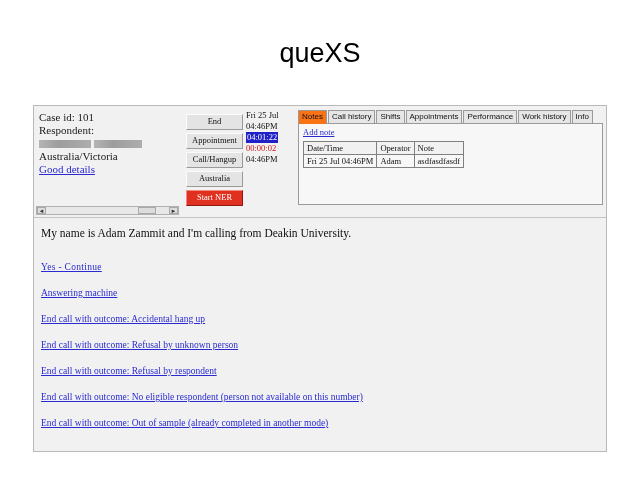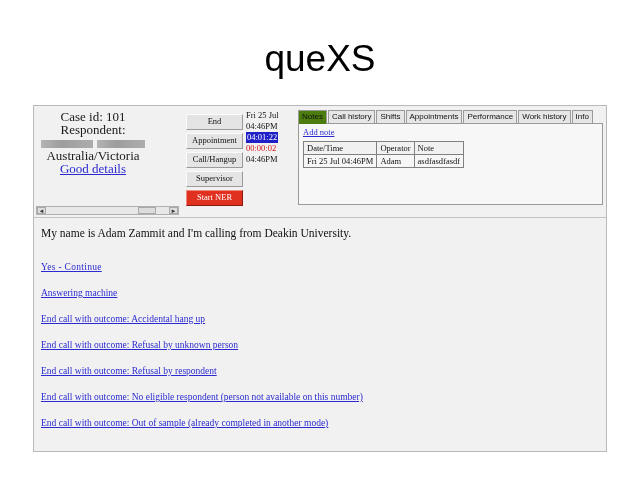"queXS" .app-title { font-size: 37px -> 27px }
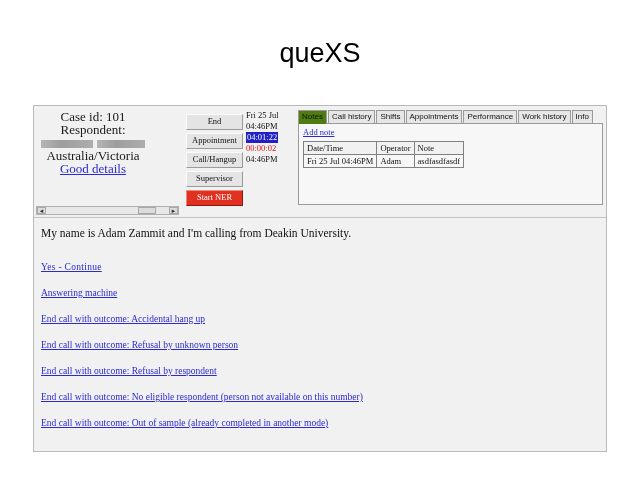"Case id: 101" .case-panel { font-size: 13px -> 11px; text-align: center -> none }
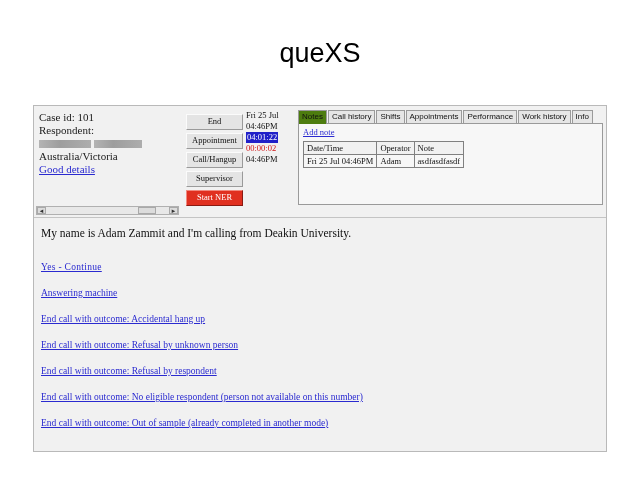"Notes" .tab.active { background: #4d7c0f -> #f97316 }
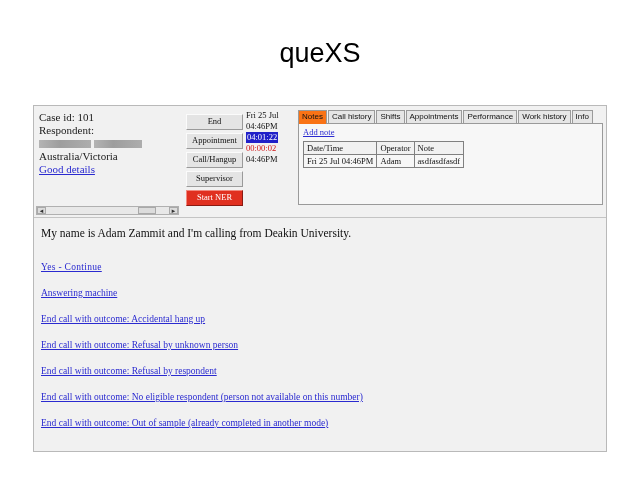"Supervisor" div.winbtn { text: Supervisor -> Australia }
